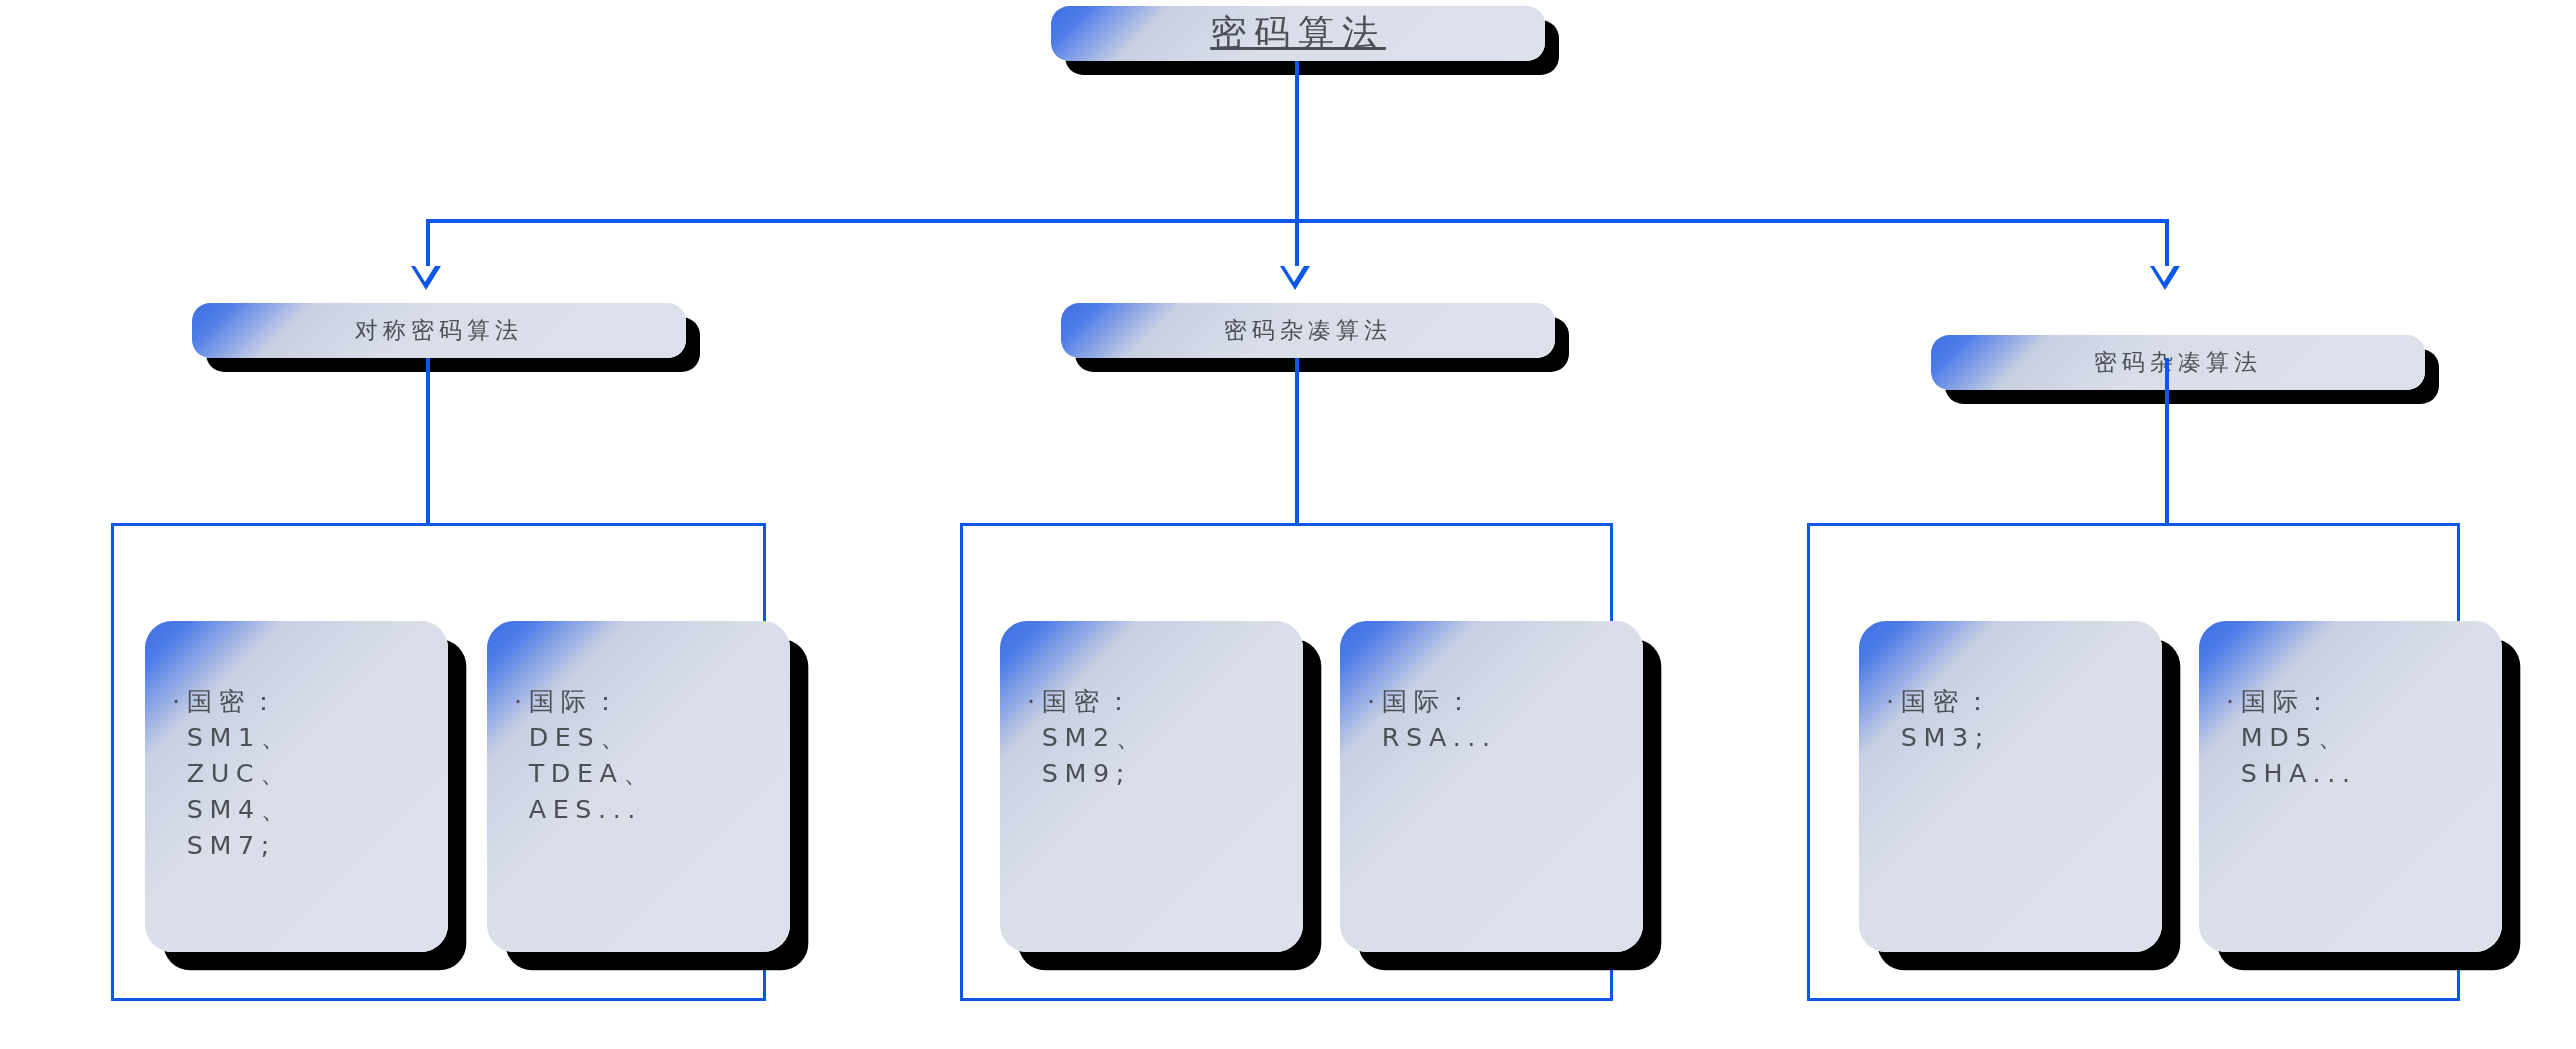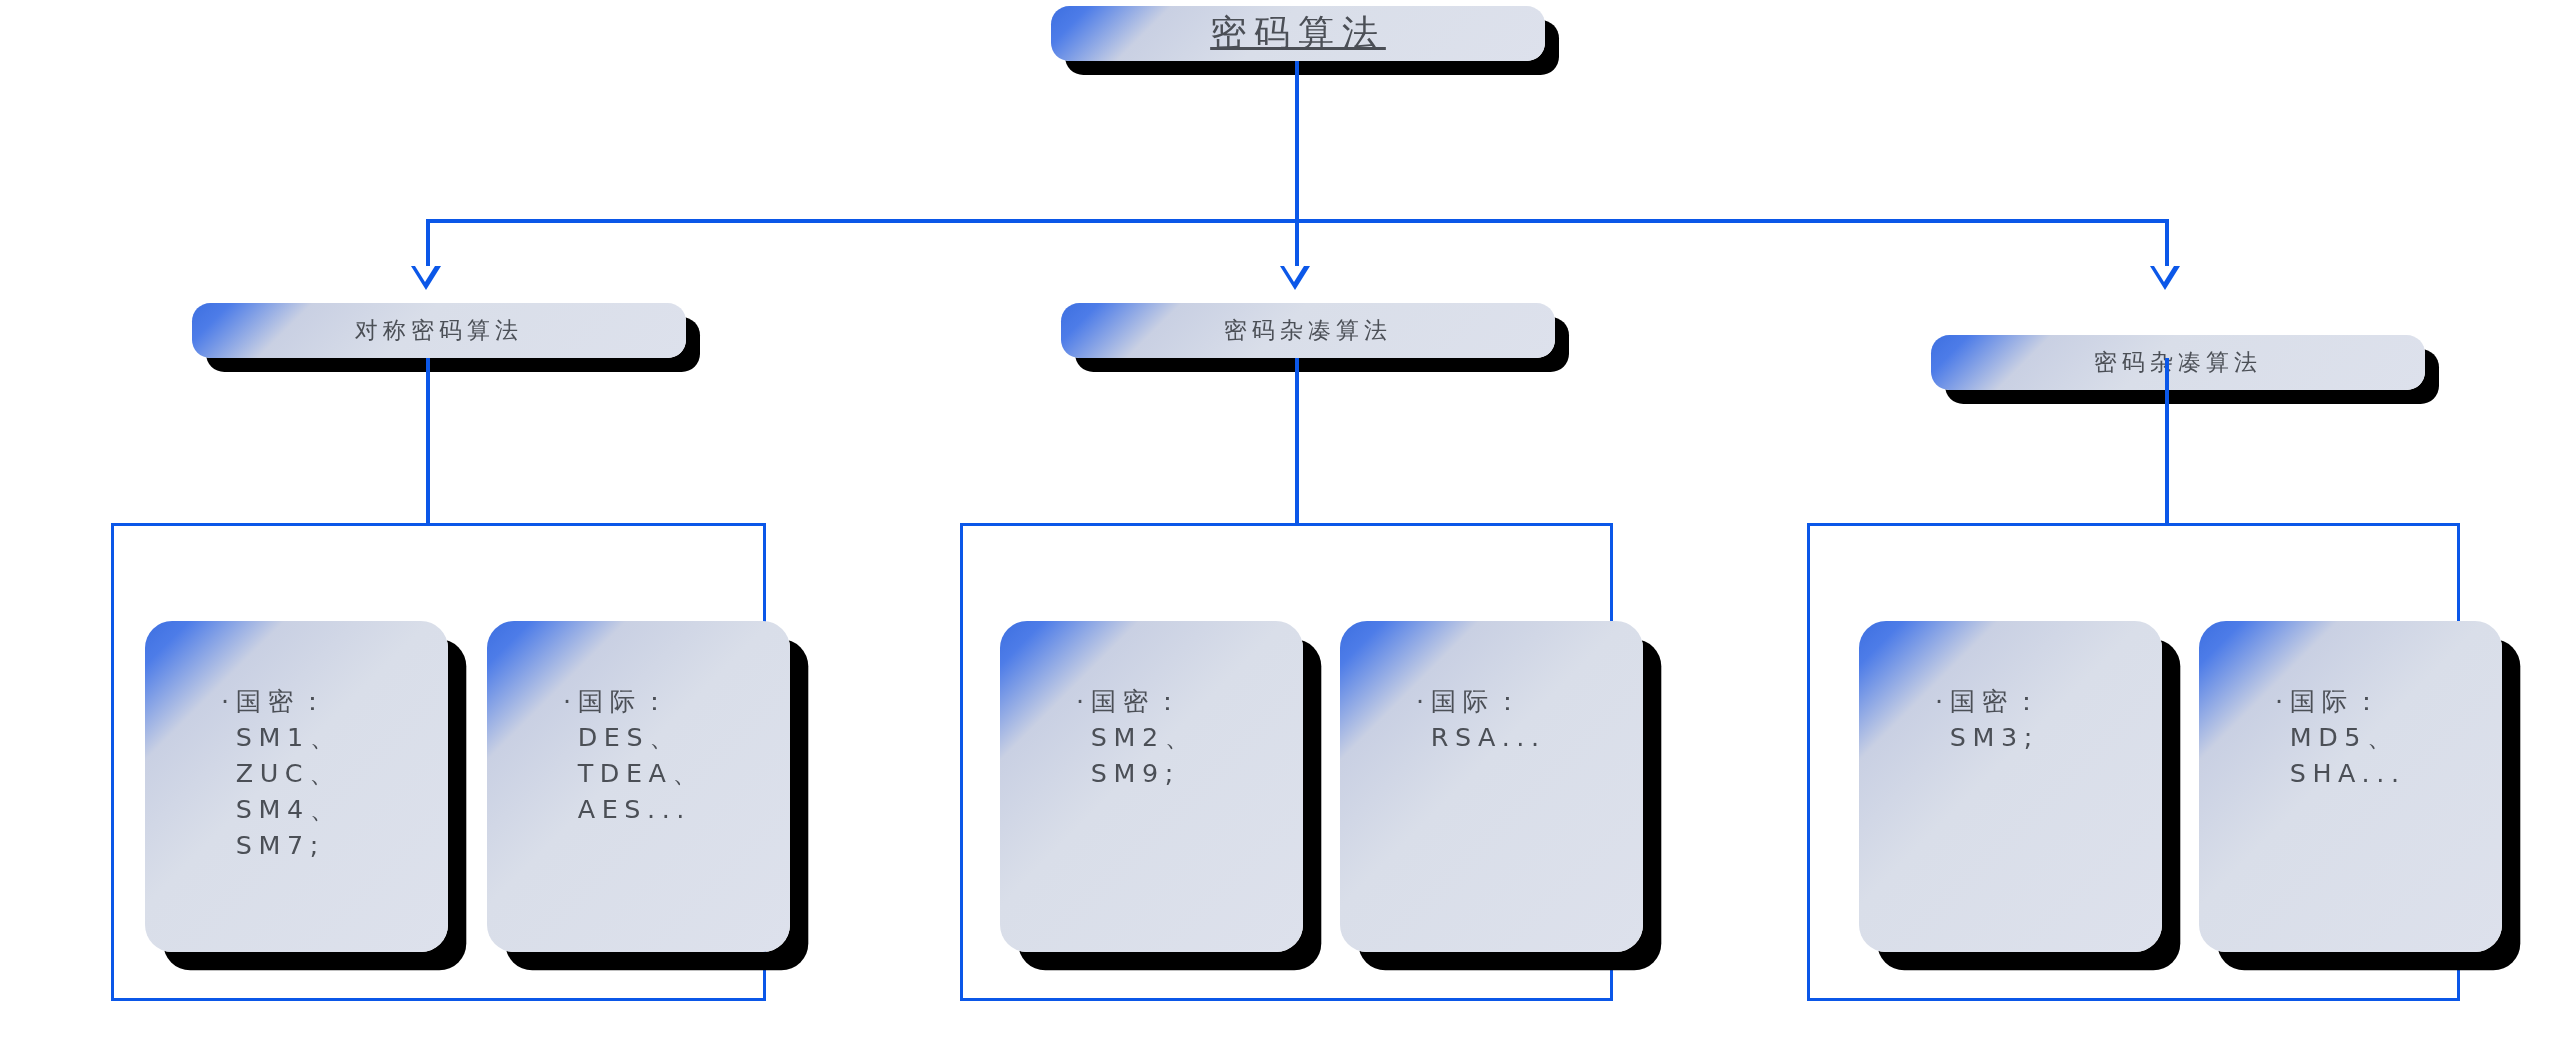"·国密：" .leaf .card-label { padding: 62px 0 0 76px -> 62px 0 0 27px }
